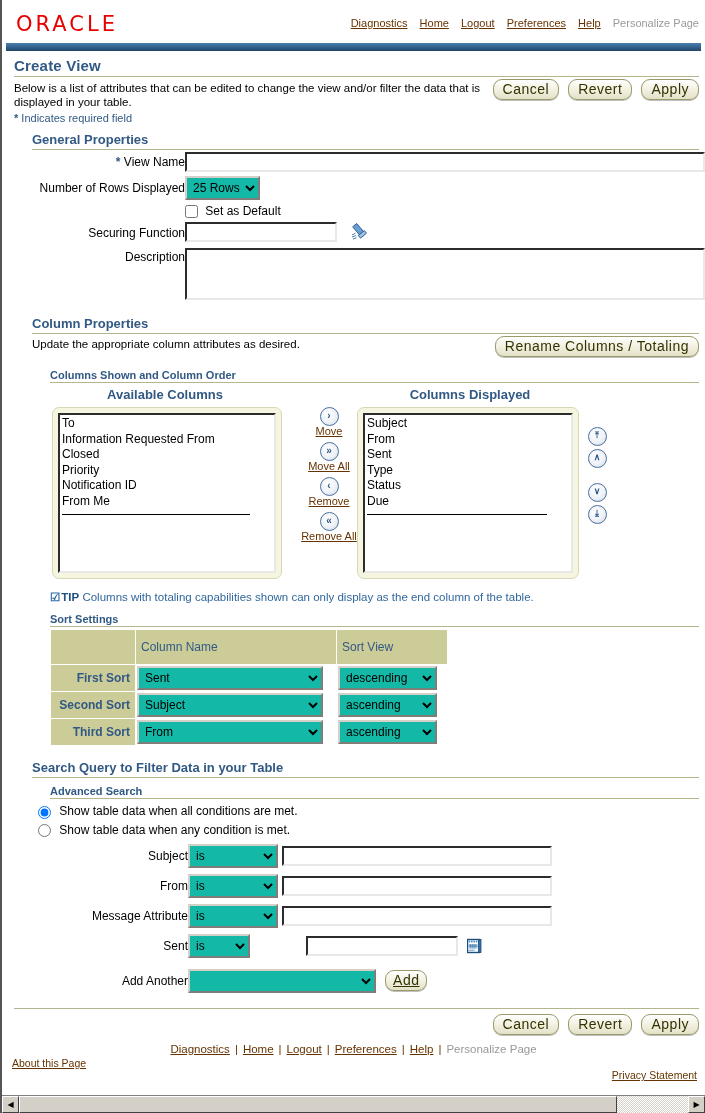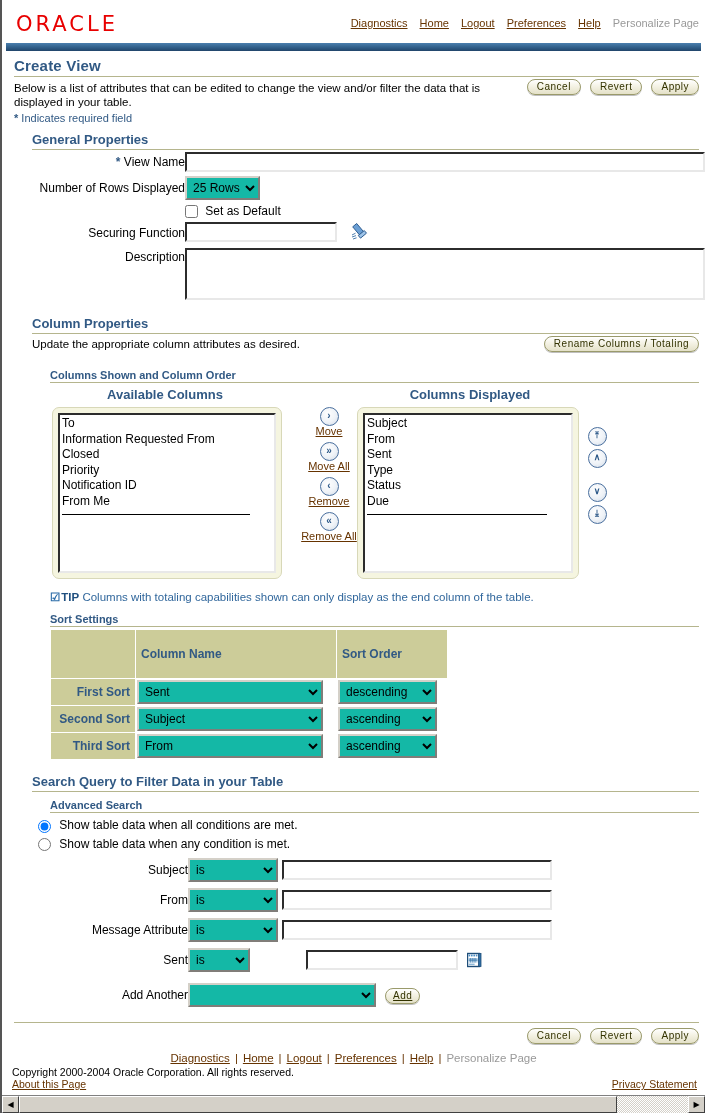"Cancel" .btn { font-size: 10px -> 14px }
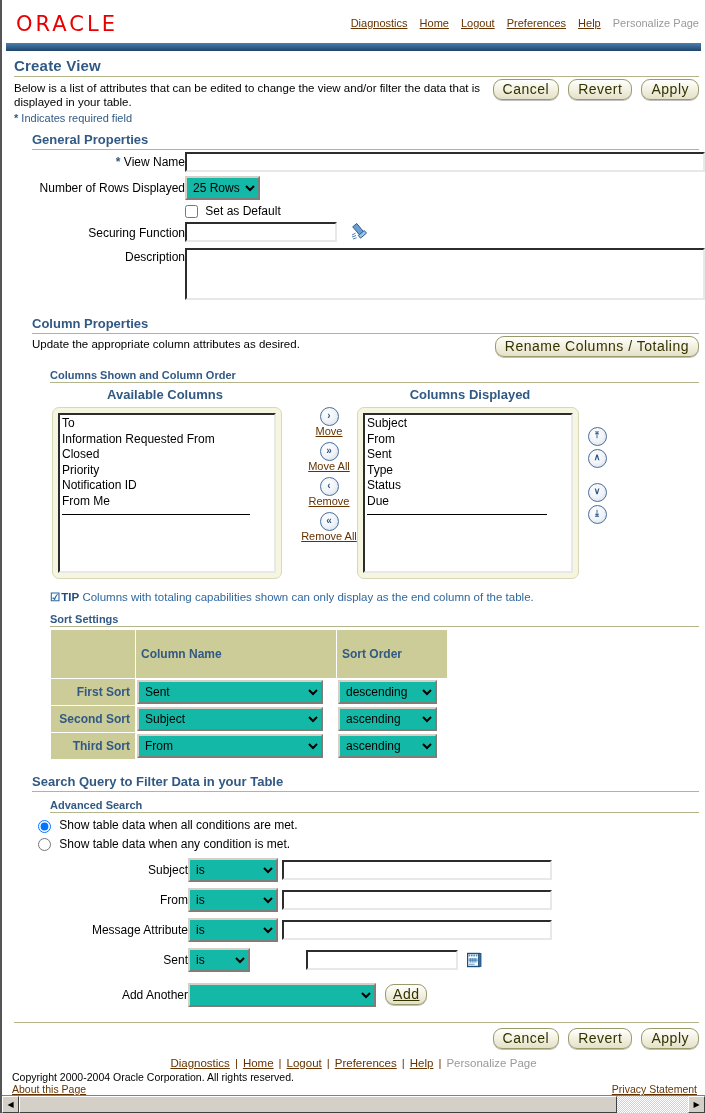"Column Name" table.sorttbl td.hdr { font-weight: bold -> normal; padding: 17px 5px -> 10px 5px }
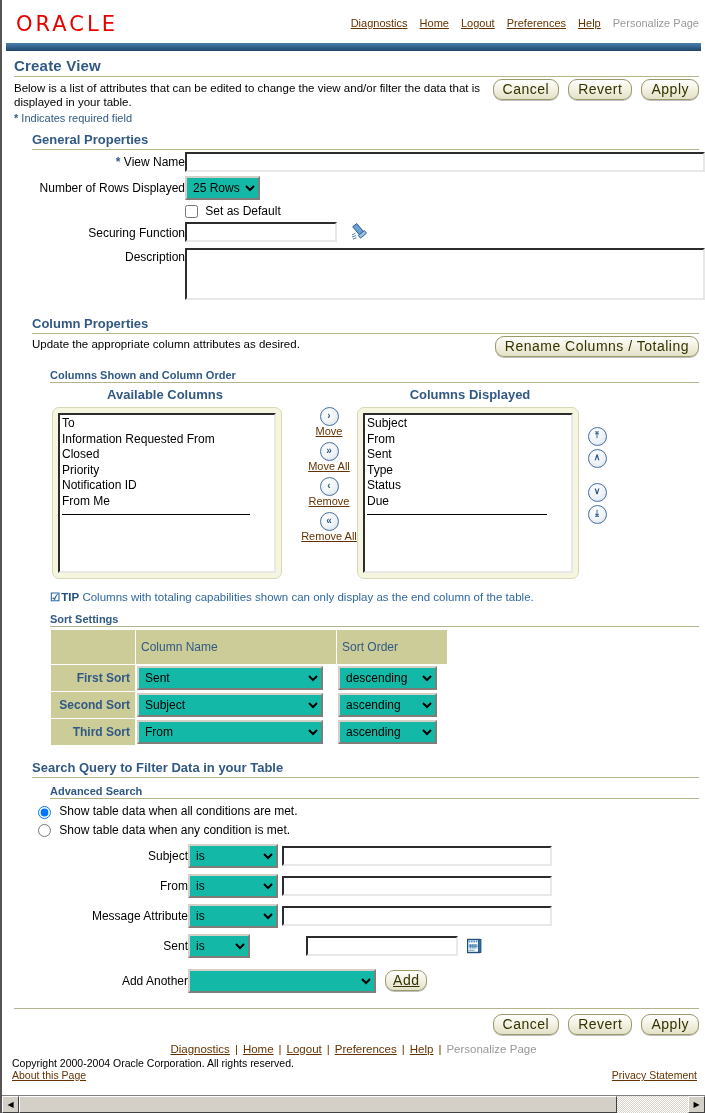"Sort Order" td.hdr { text: Order -> View }
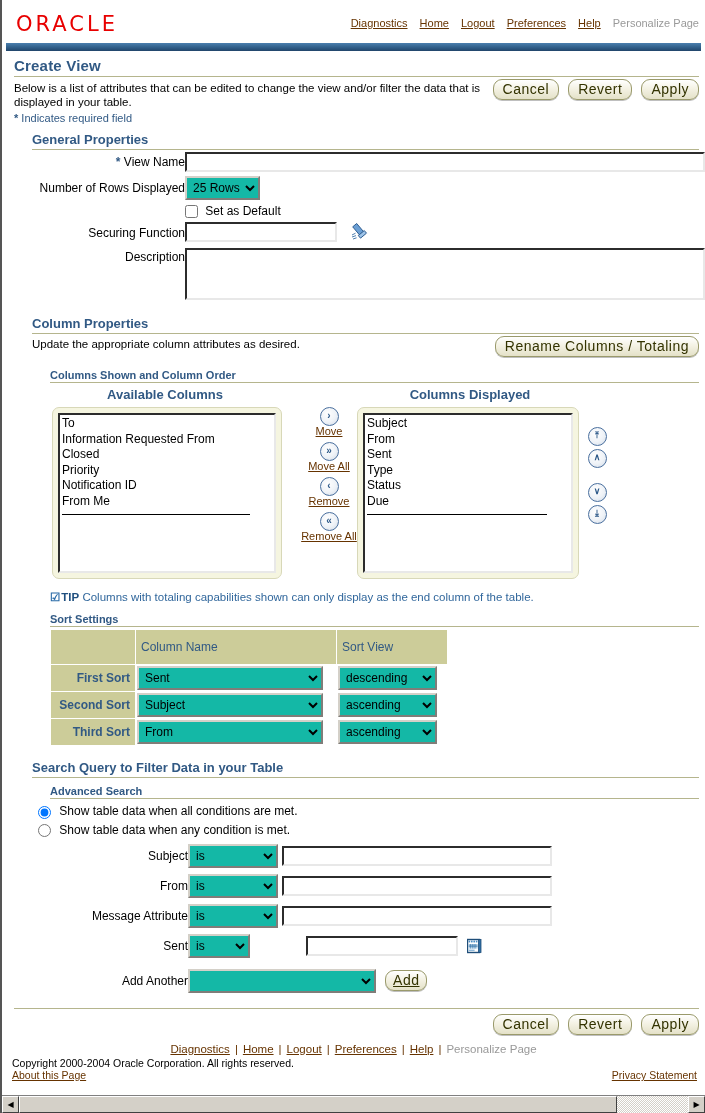"Copyright 2000-2004 Oracle Corporation." span { html: <span>Copyright 2000-2004 Oracle Corporation. All rights reserved.</span> -> none }
